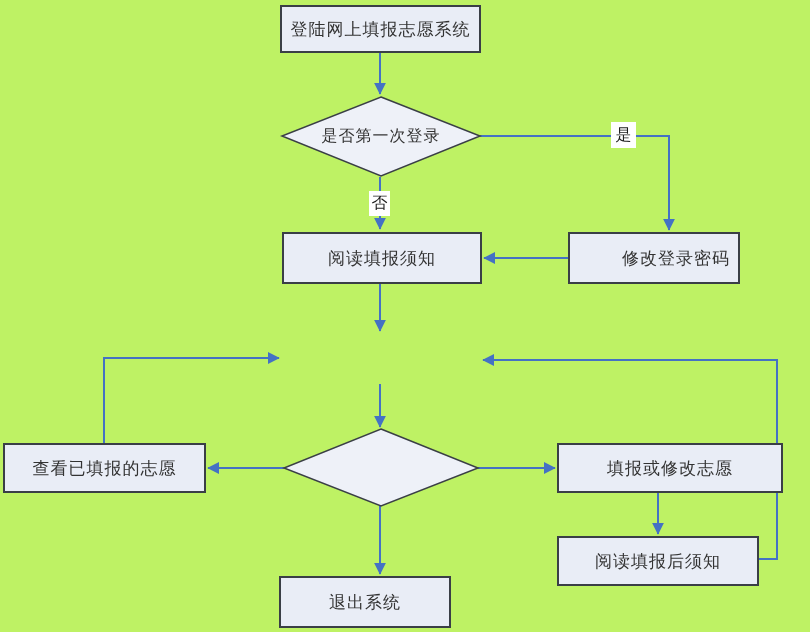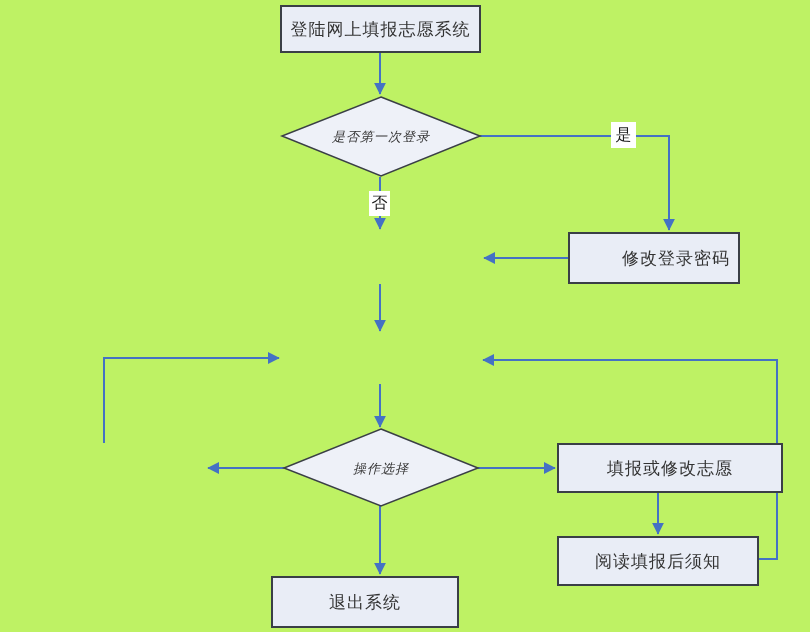"是否第一次登录" .diamond-label { font-size: 13px -> 16px; font-style: italic -> none }
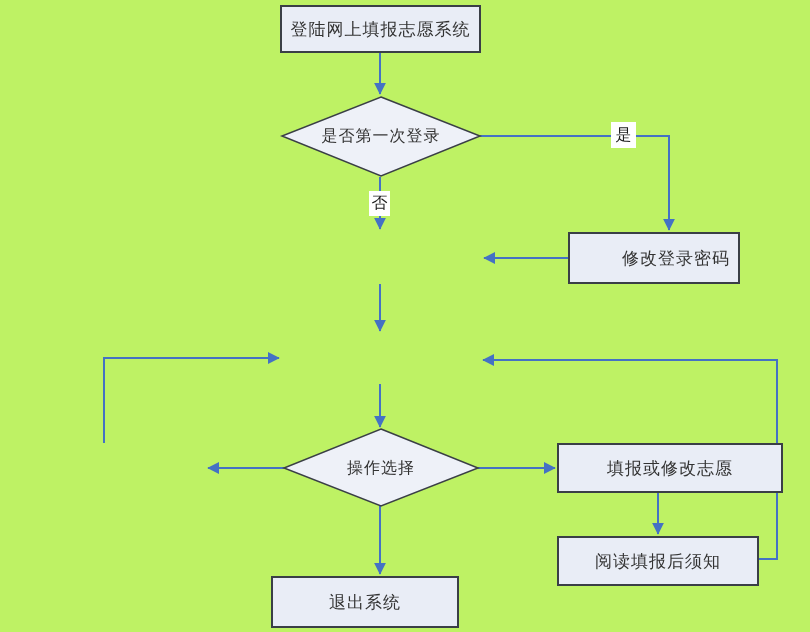"阅读填报须知" div.node { html: none -> <div>阅读填报须知</div> }
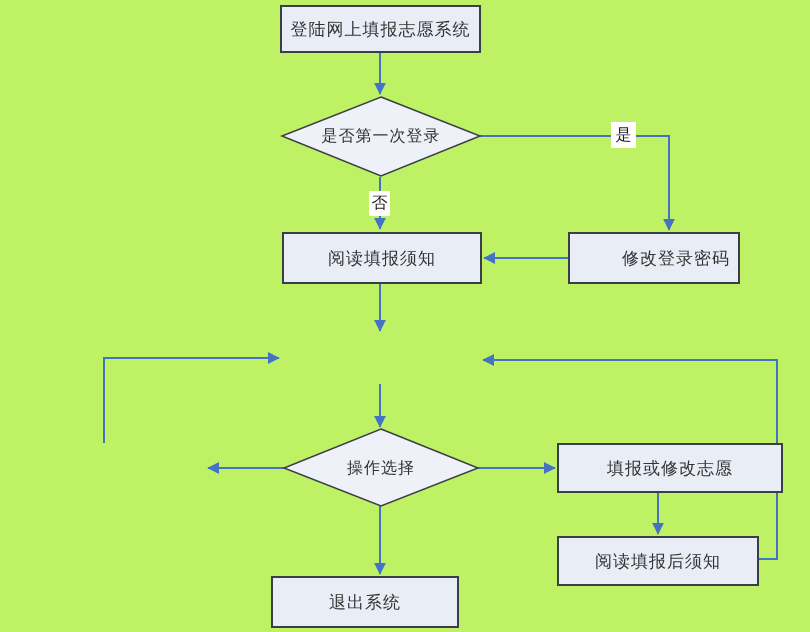"查看已填报的志愿" div.node { html: none -> <div>查看已填报的志愿</div> }
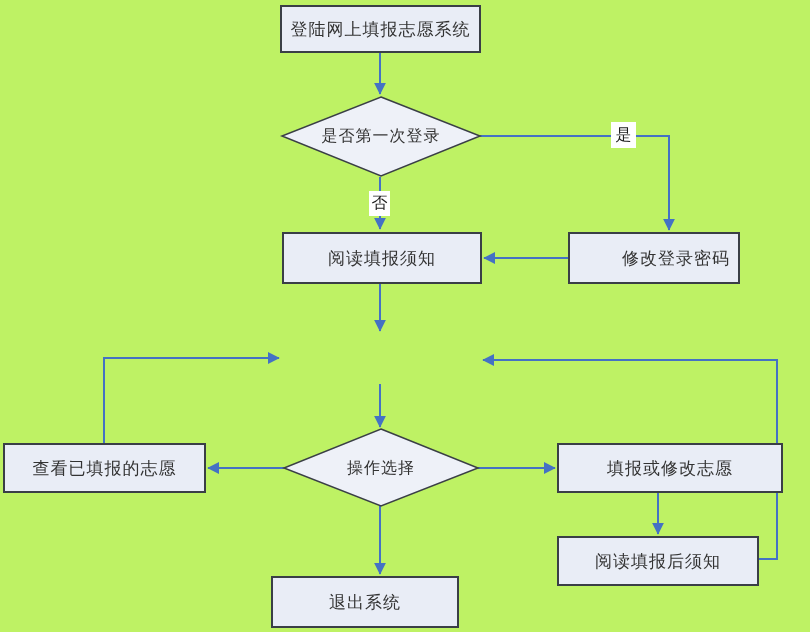"操作选择" div.diamond-label { html: <div>操作选择</div> -> none }
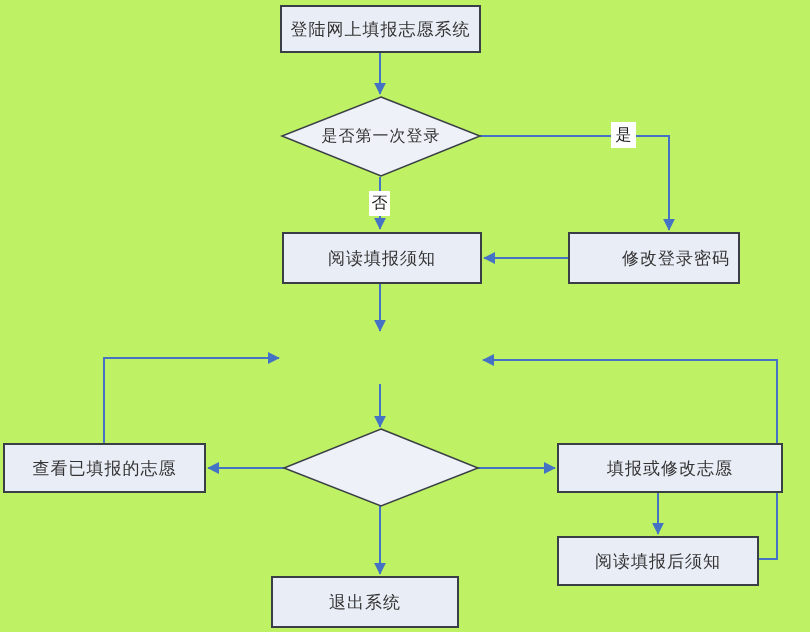"退出系统" div.node { left: 271px -> 279px; width: 188px -> 172px }
